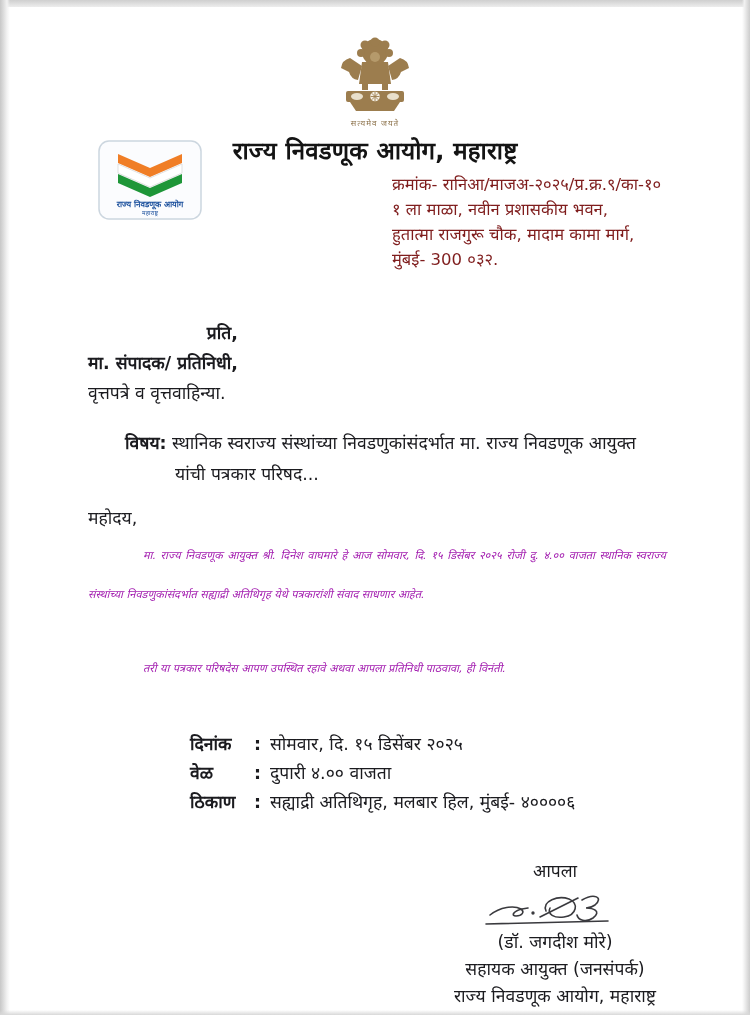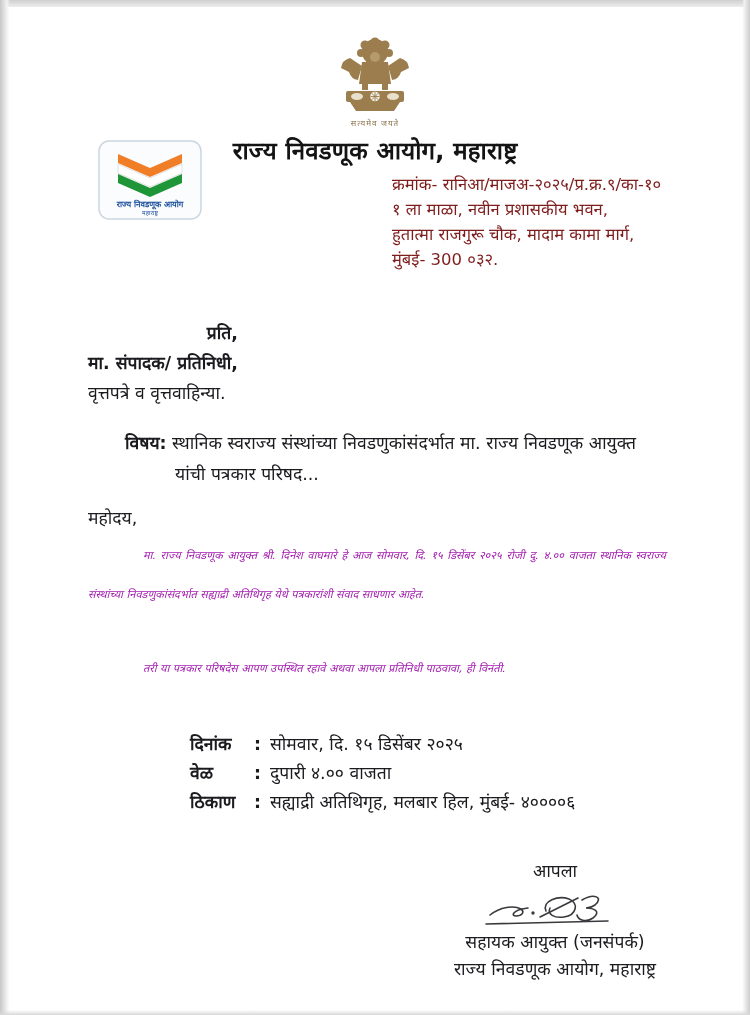"(डॉ. जगदीश मोरे)" div { html: none -> <div>(डॉ. जगदीश मोरे)</div> }
